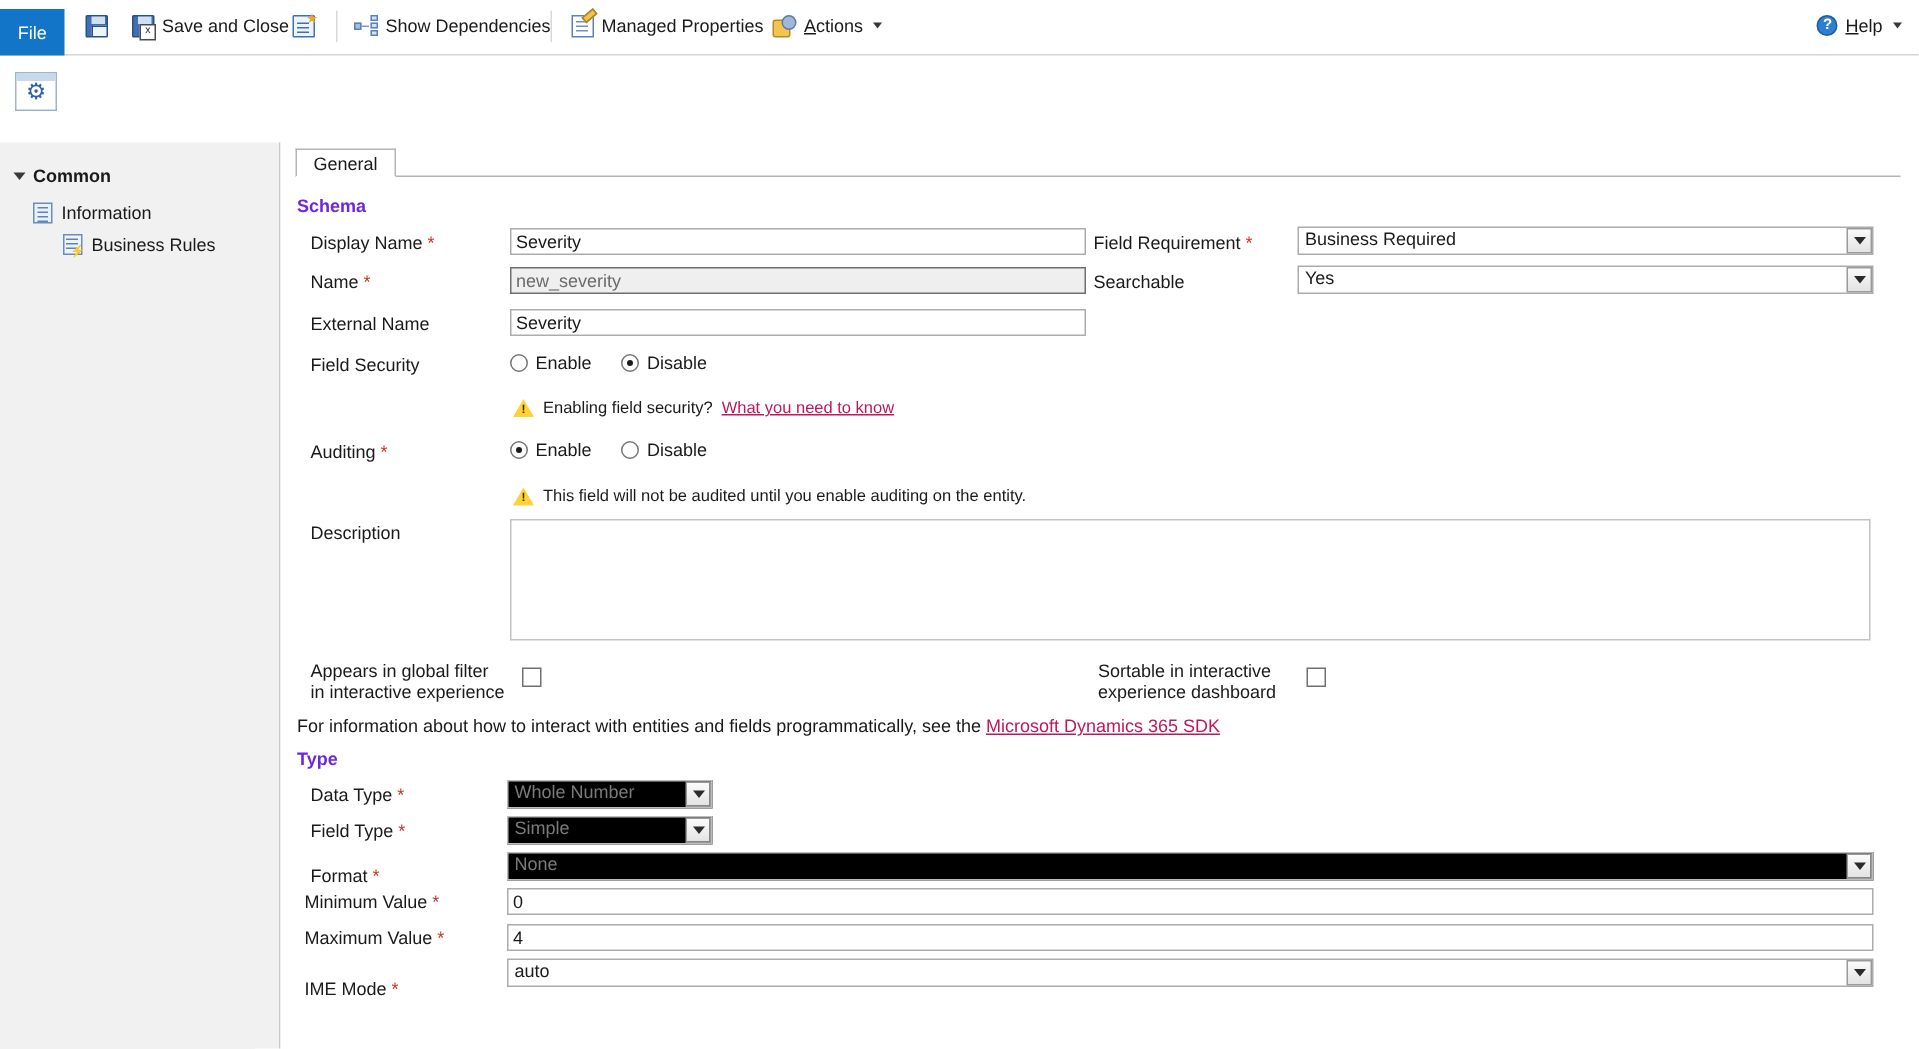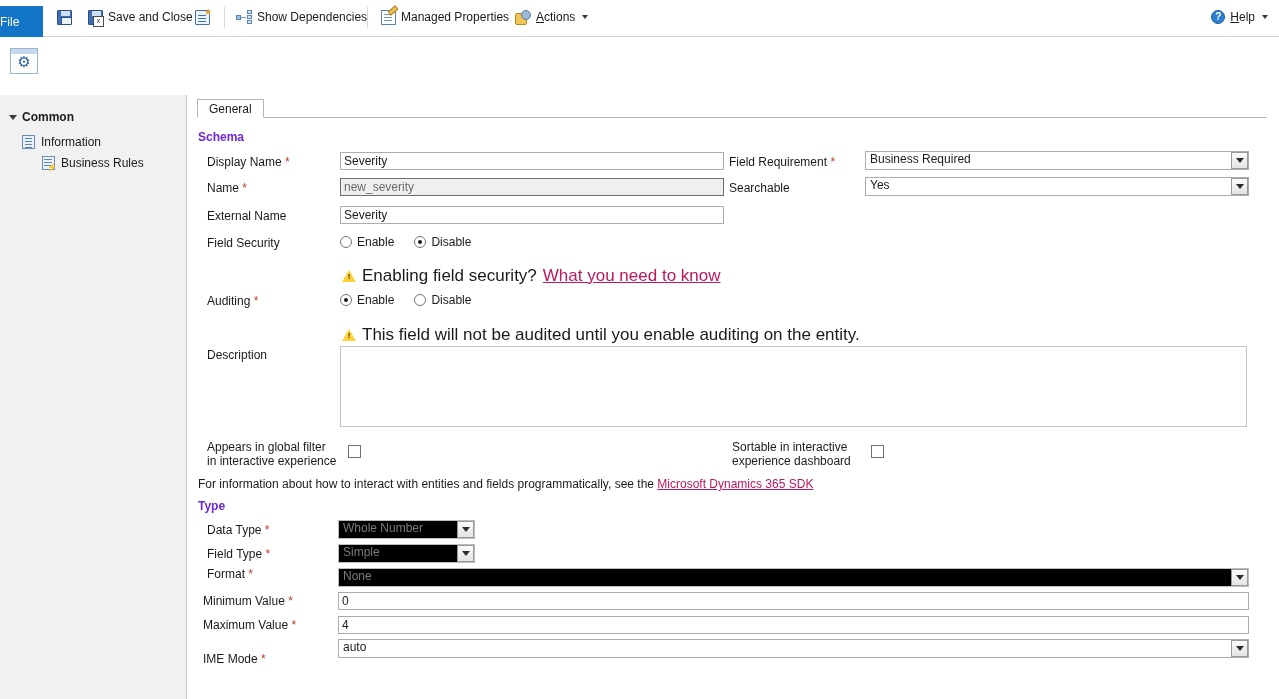"File" #file-tab { justify-content: flex-start -> center }
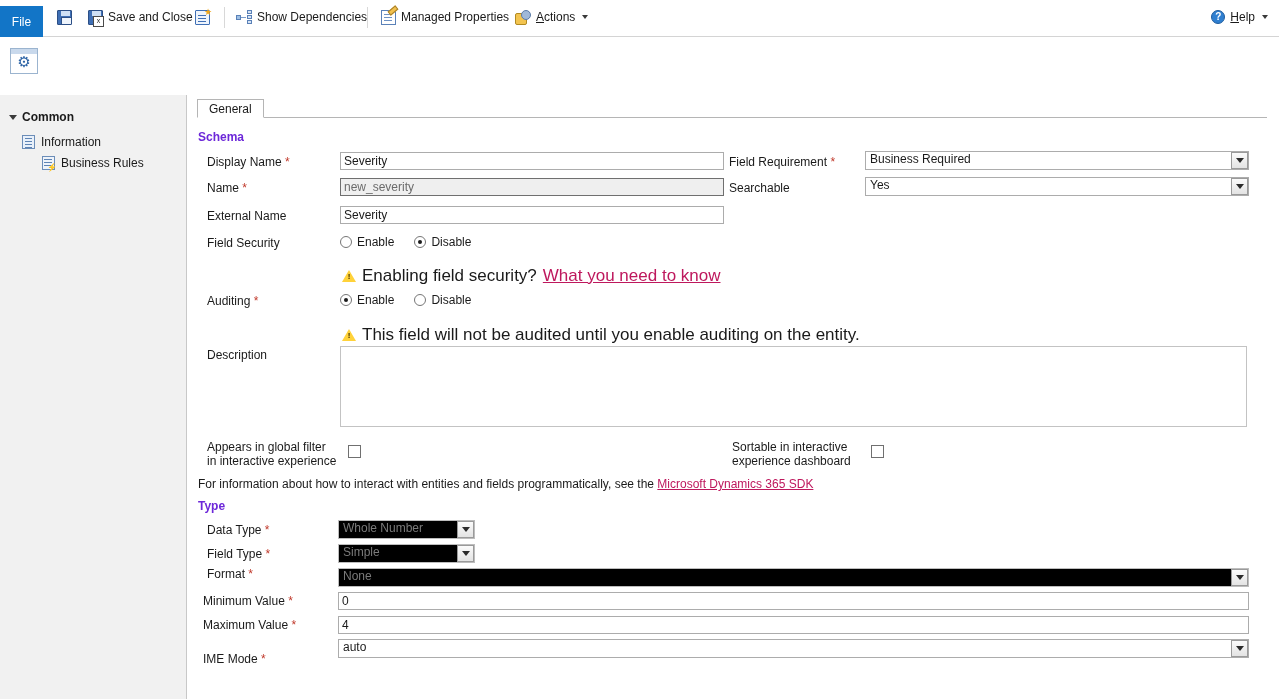"Enabling field security?" .warn { font-size: 17px -> 11px }
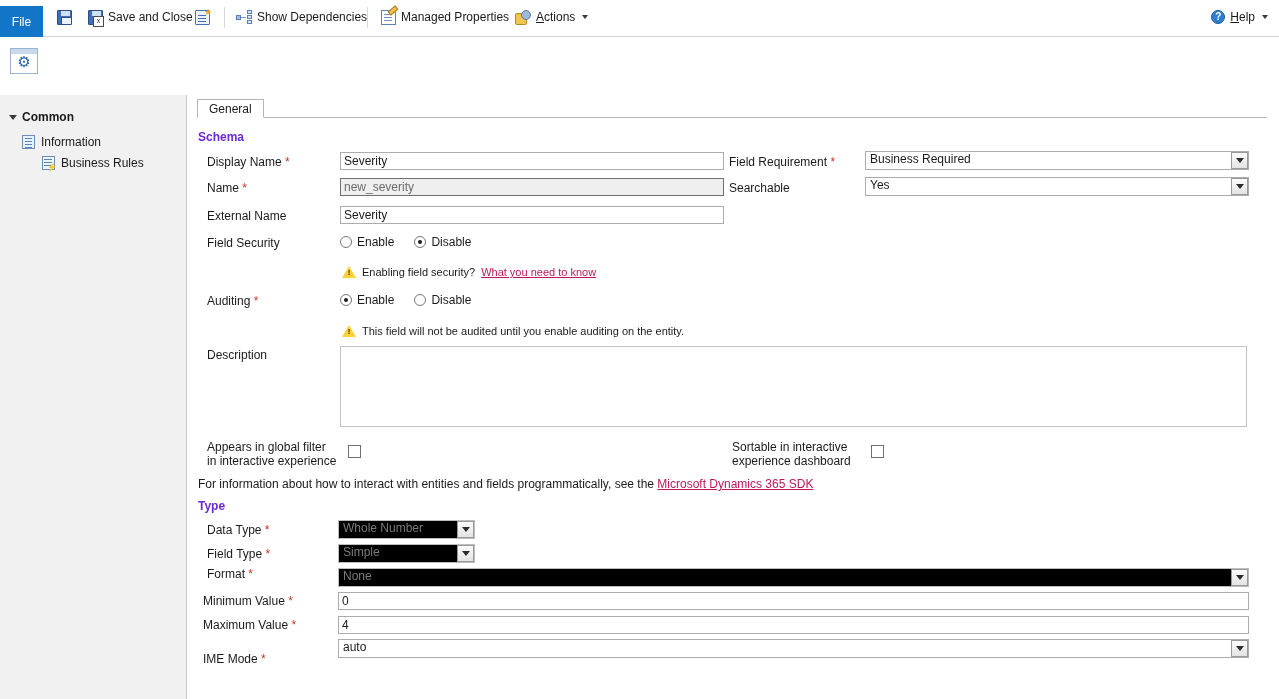"Format *" div.lbl { top: 472px -> 482px }
